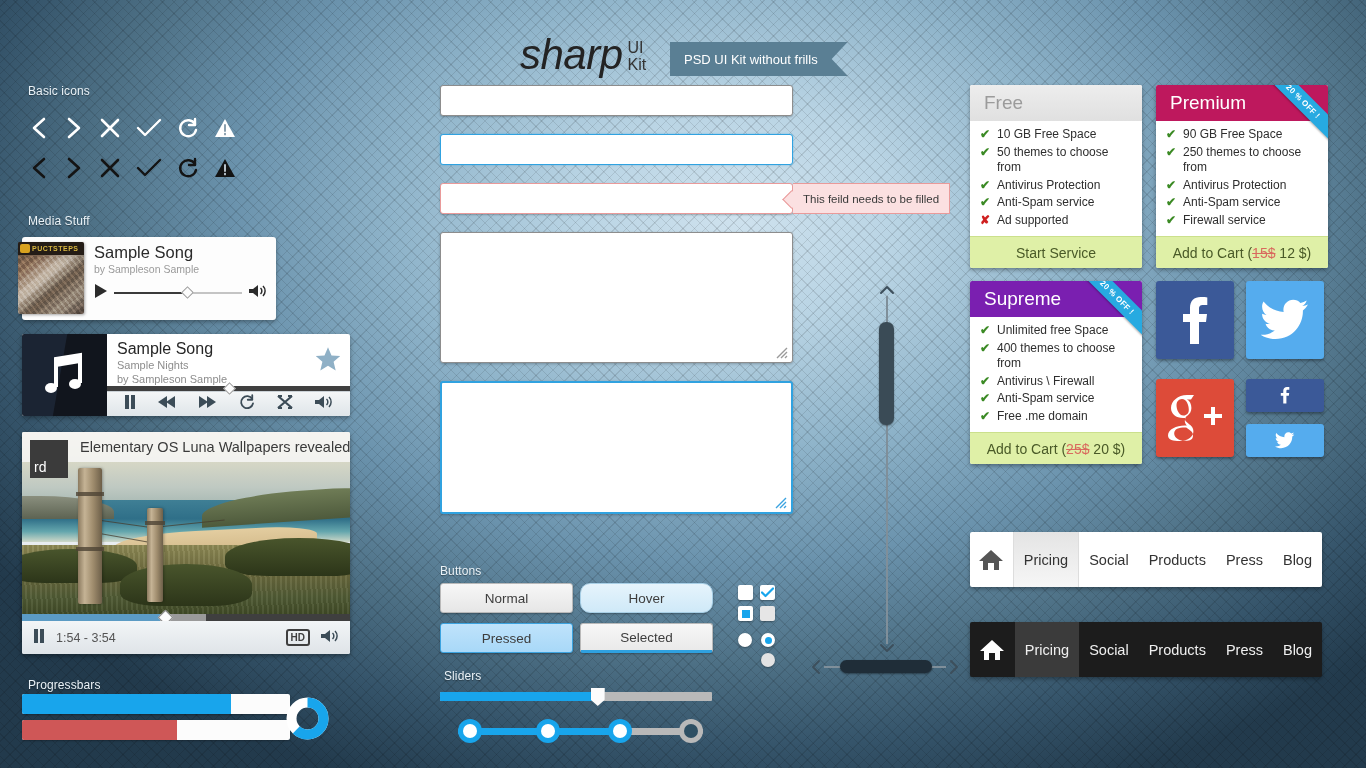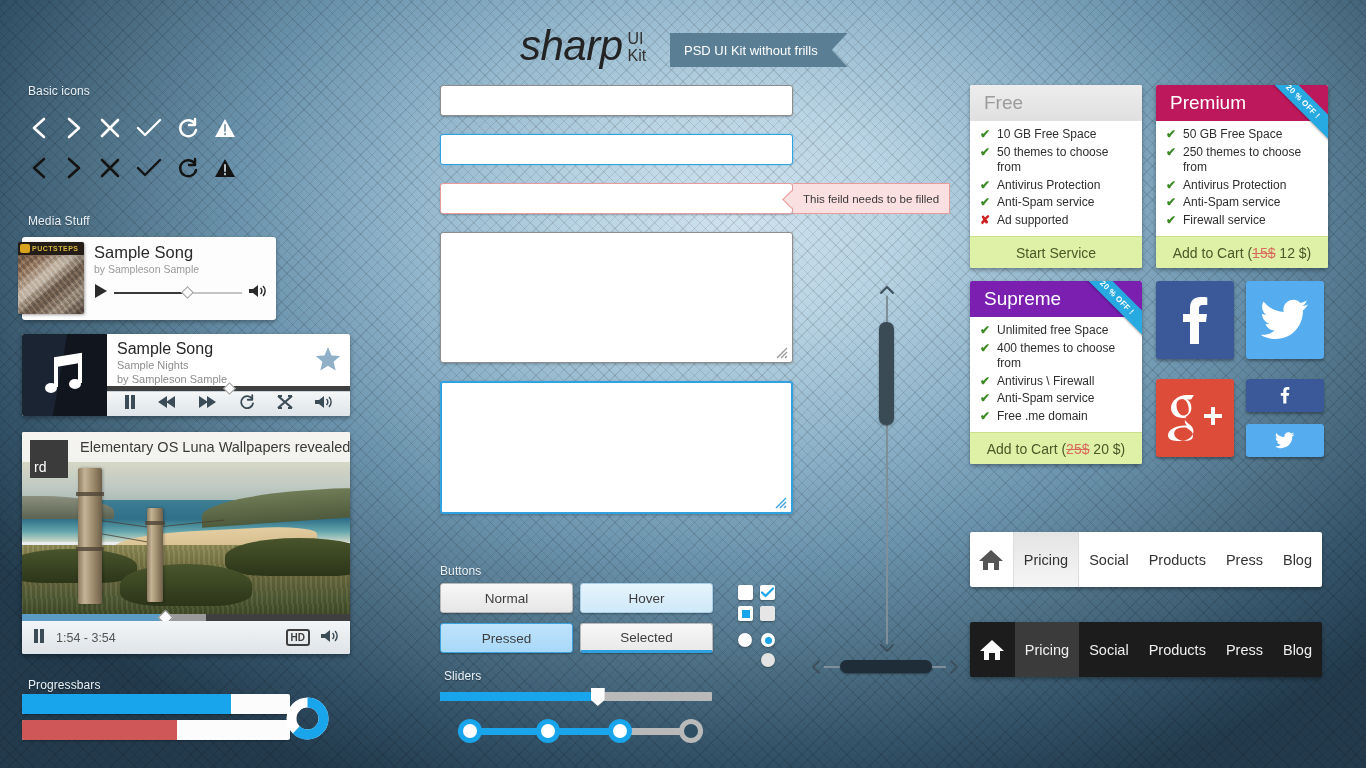"sharp" #header { top: 3px -> 12px }
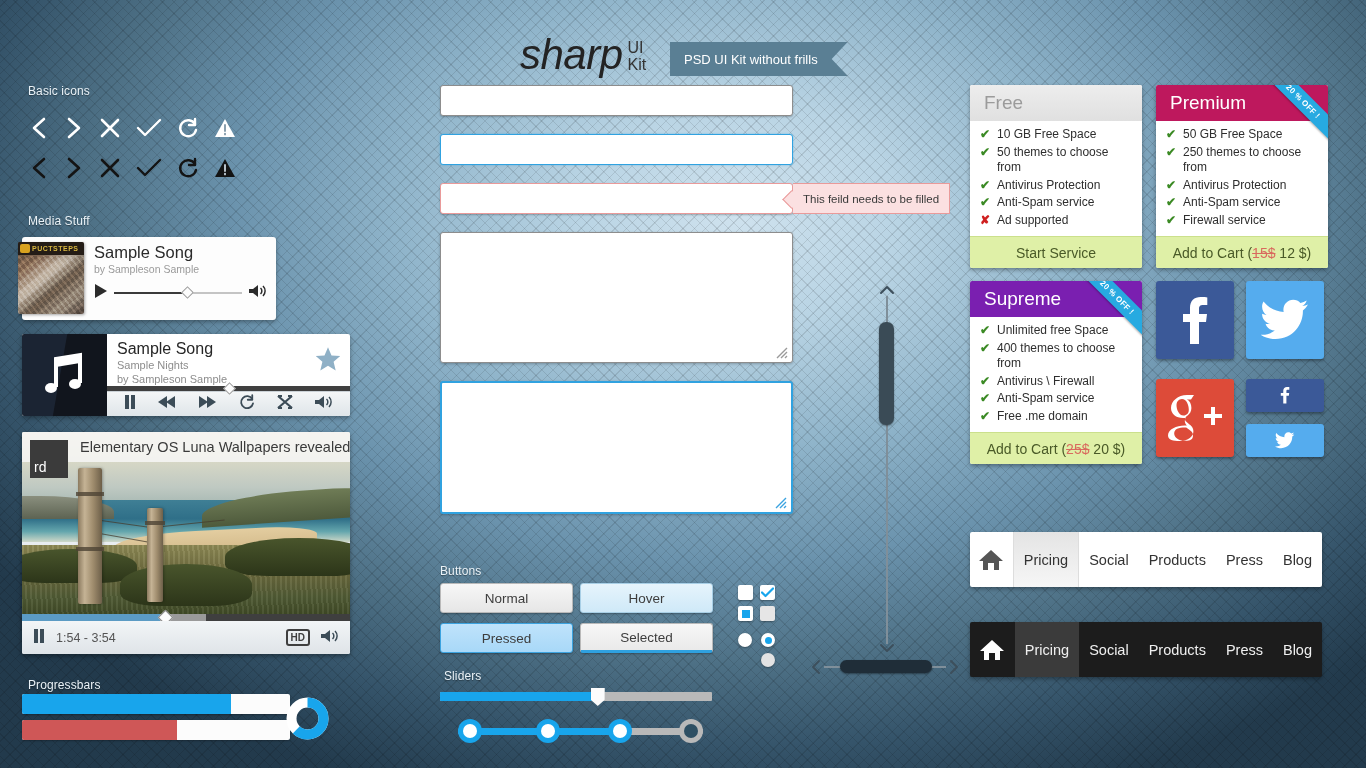"50 GB Free Space" span { text: 50 -> 90 }
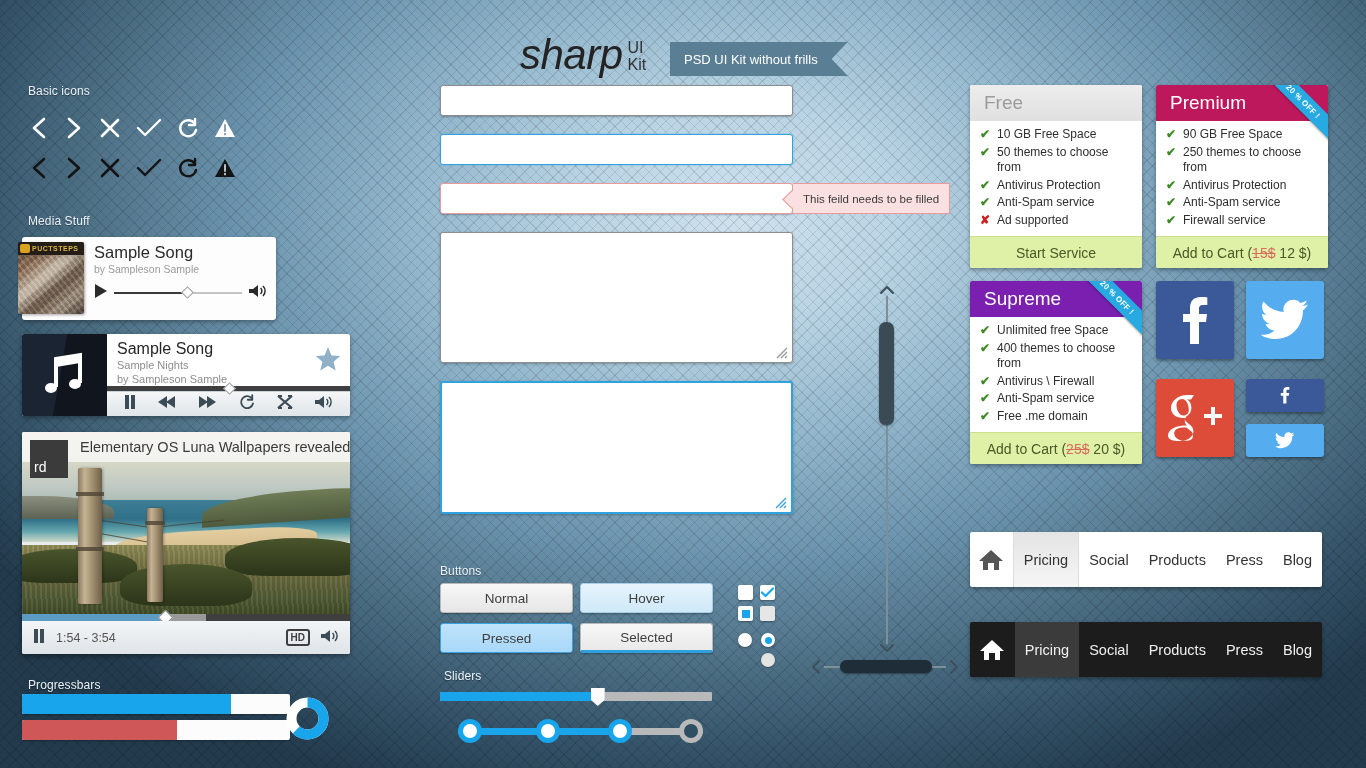"Hover" .btn.hover { border-radius: none -> 10px }
